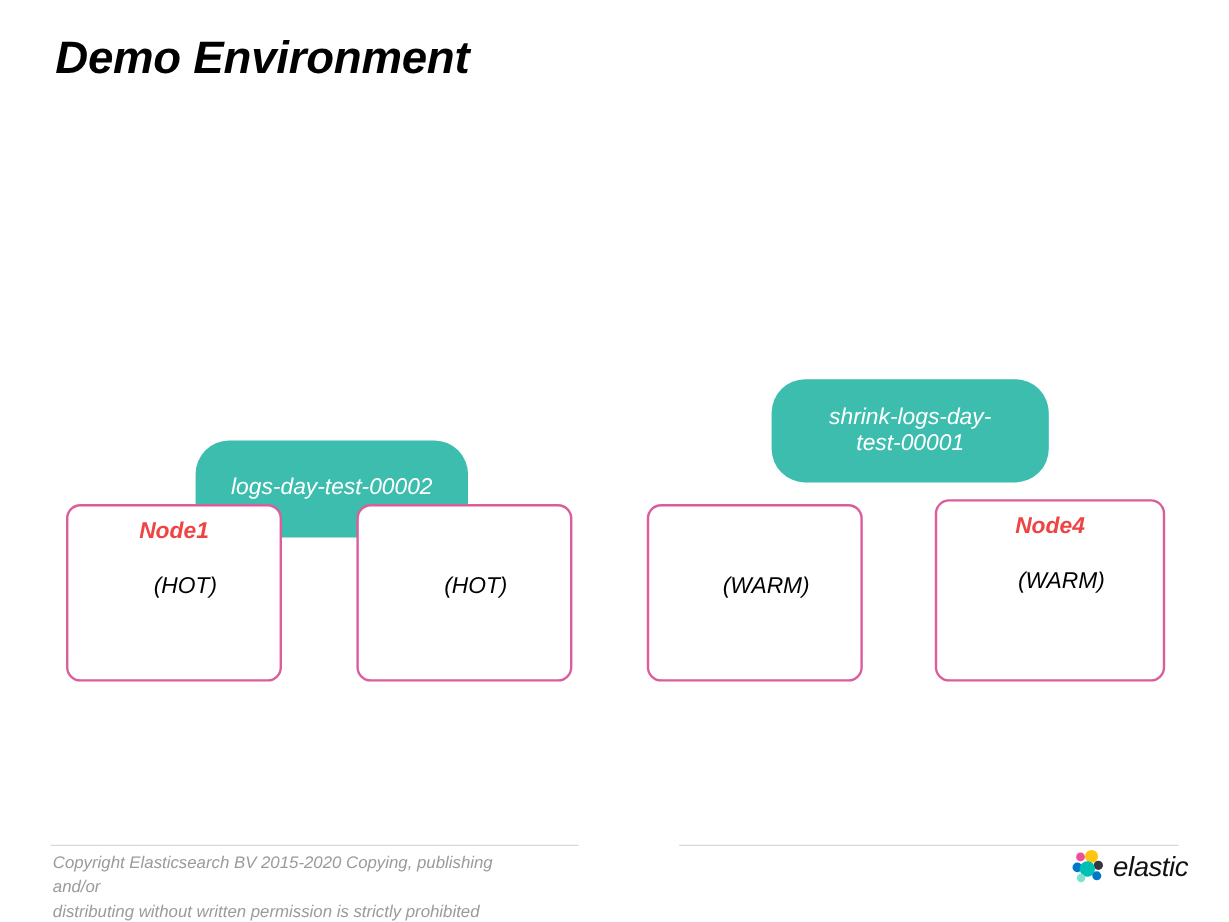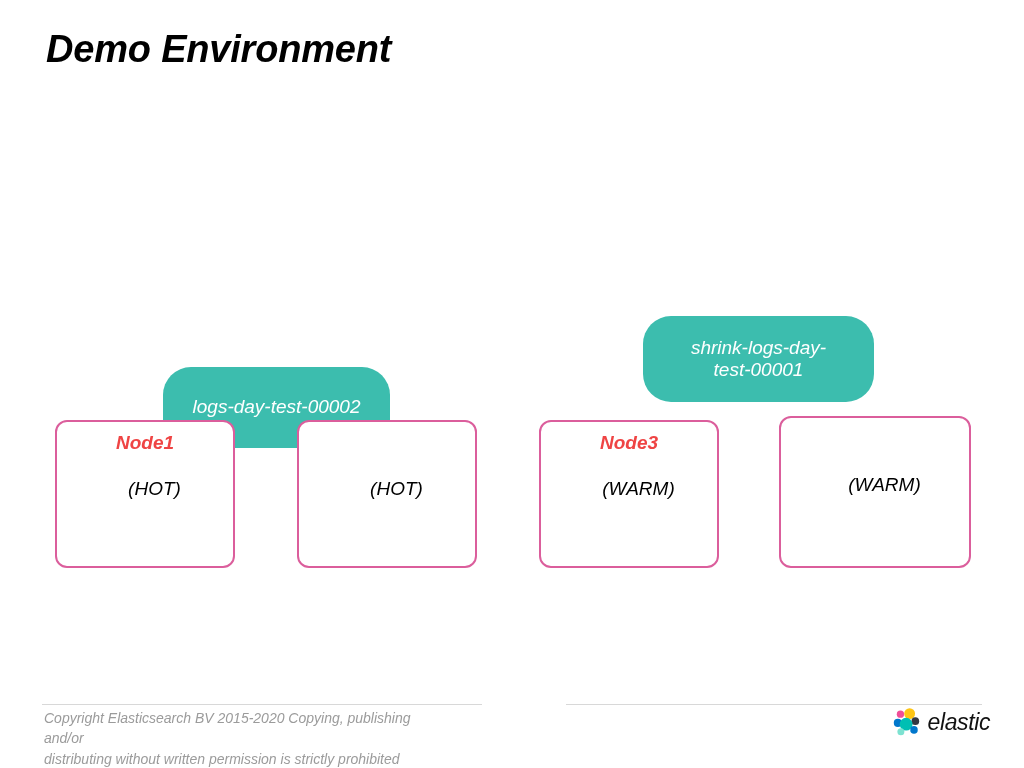"Node3" div.node-name { html: <div>Node3</div> -> none }
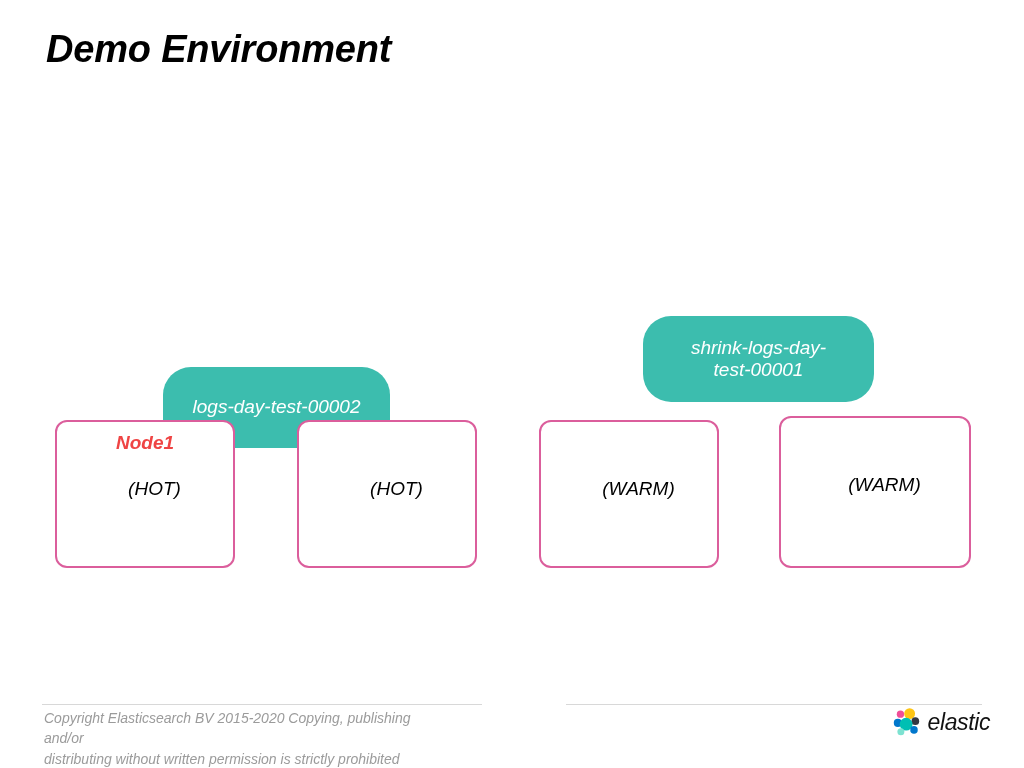"Node4" div.node-name { html: none -> <div>Node4</div> }
